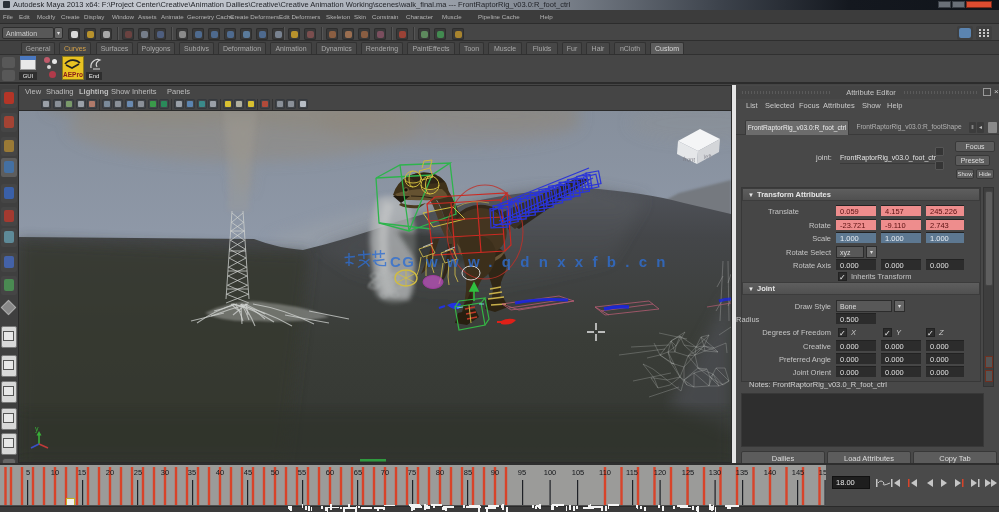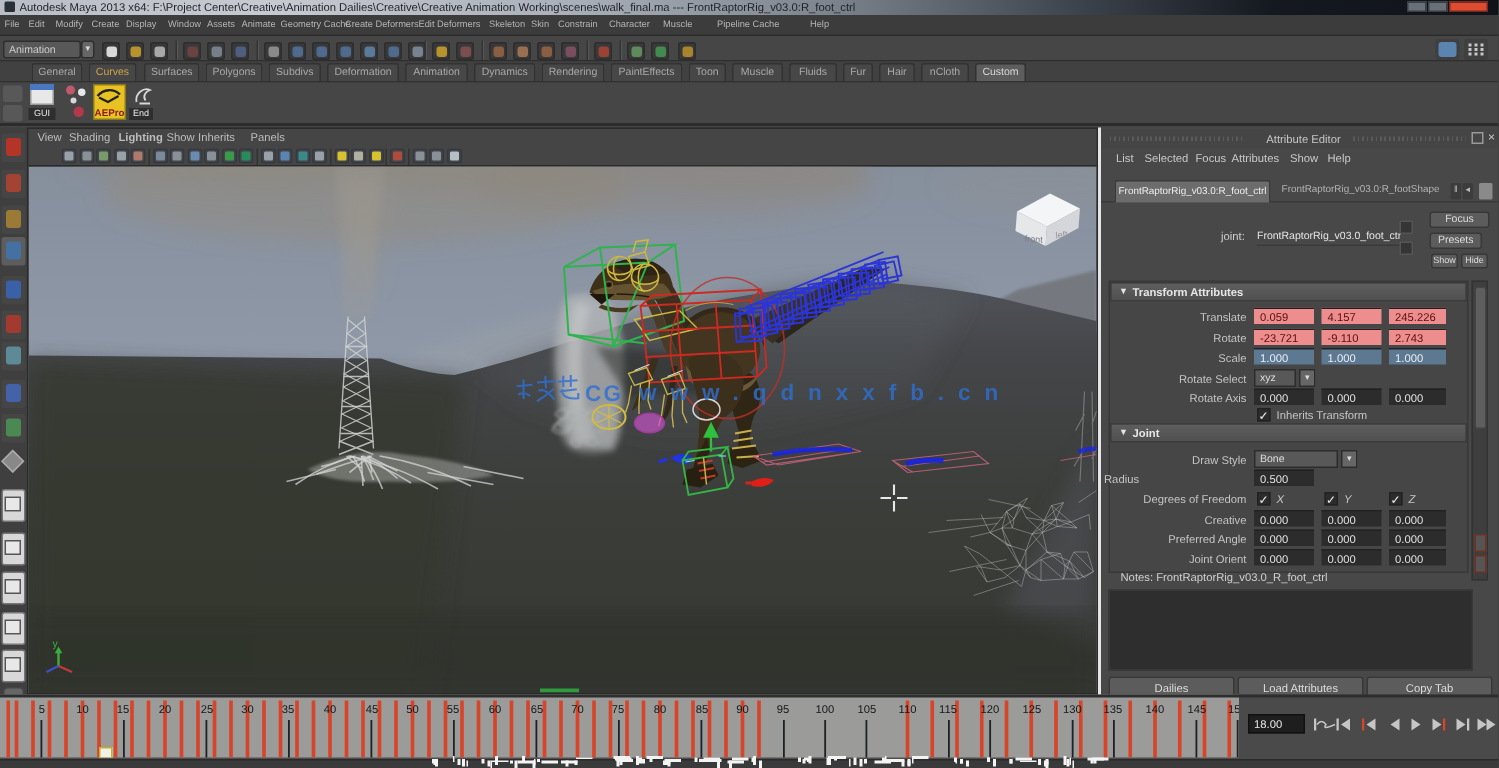"Attribute Editor" div.abs { border-left: 2px solid #e5e5e5 -> 4px solid #e5e5e5 }
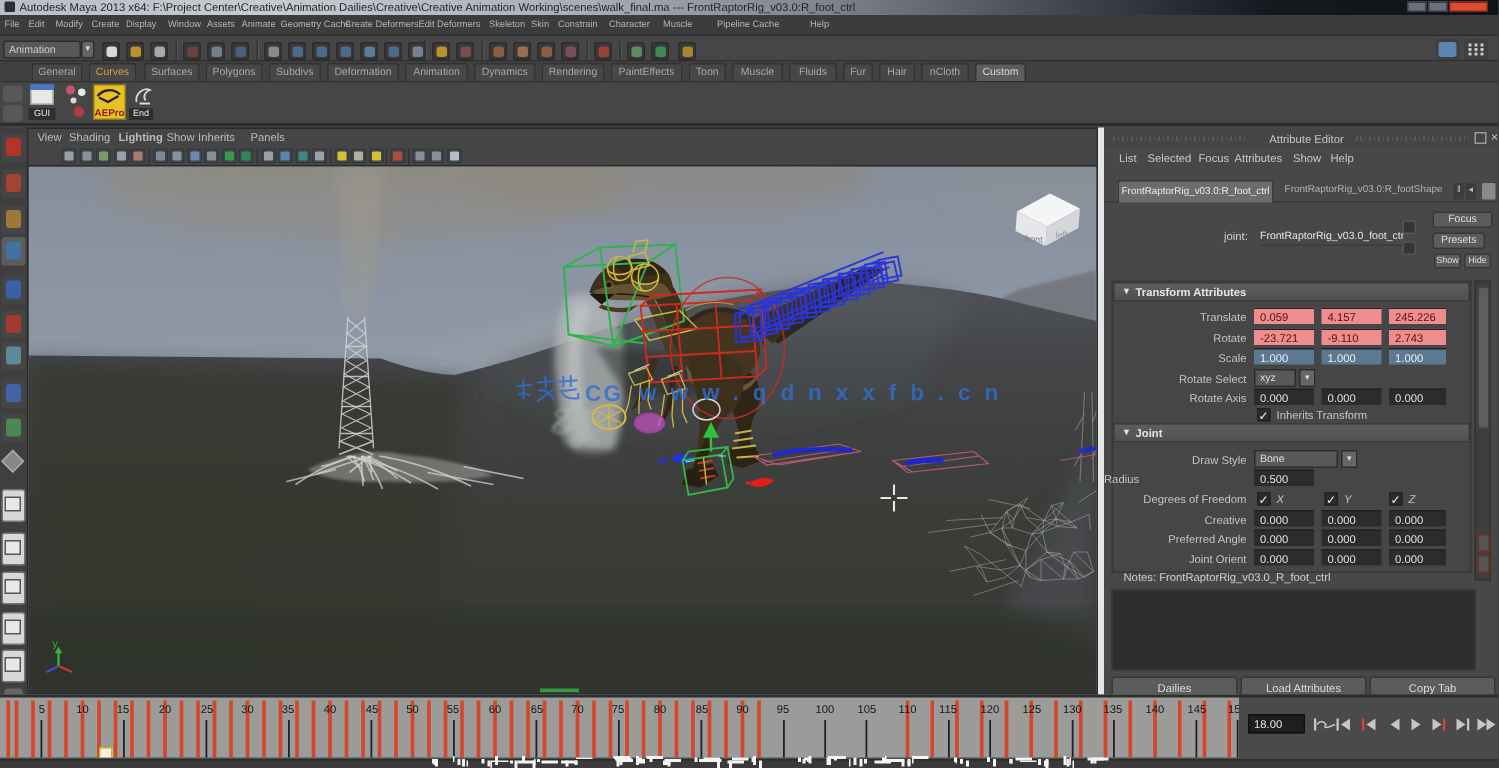"Translate" div { text-align: right -> center }
